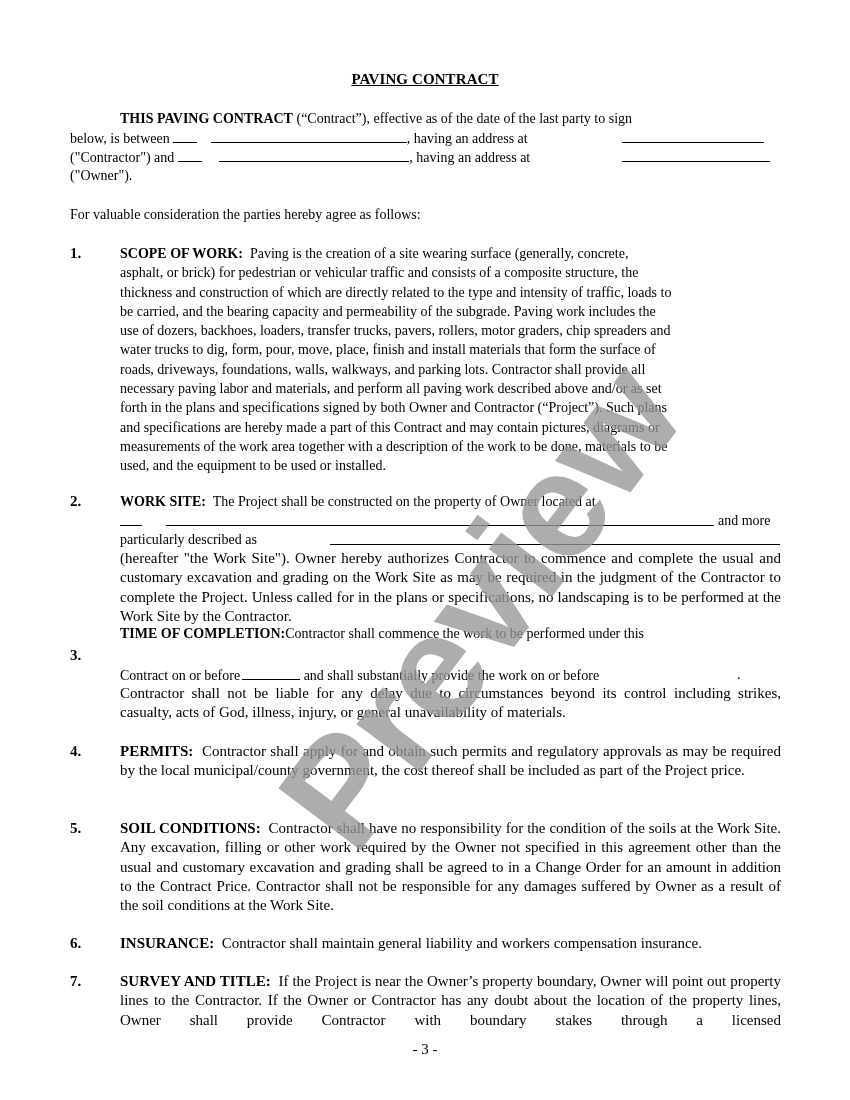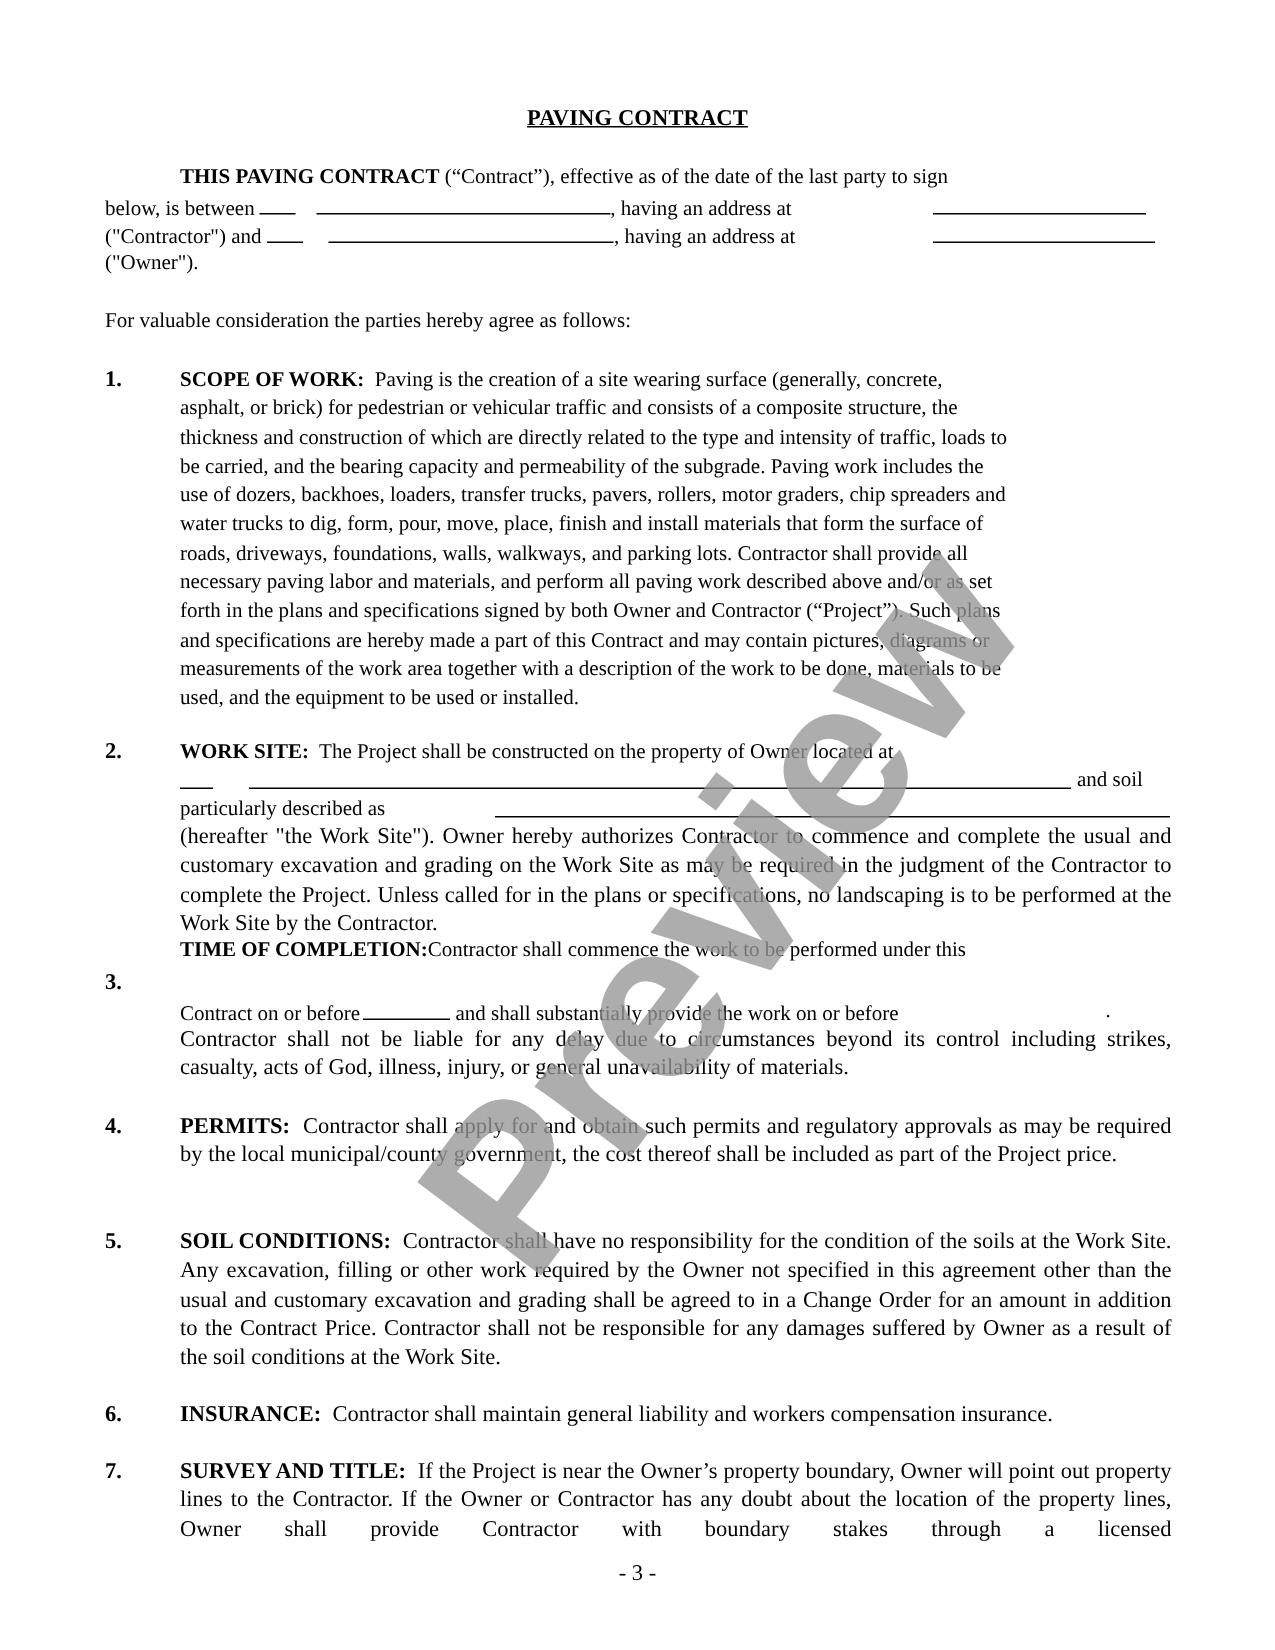"and soil" div.line { text: soil -> more }
